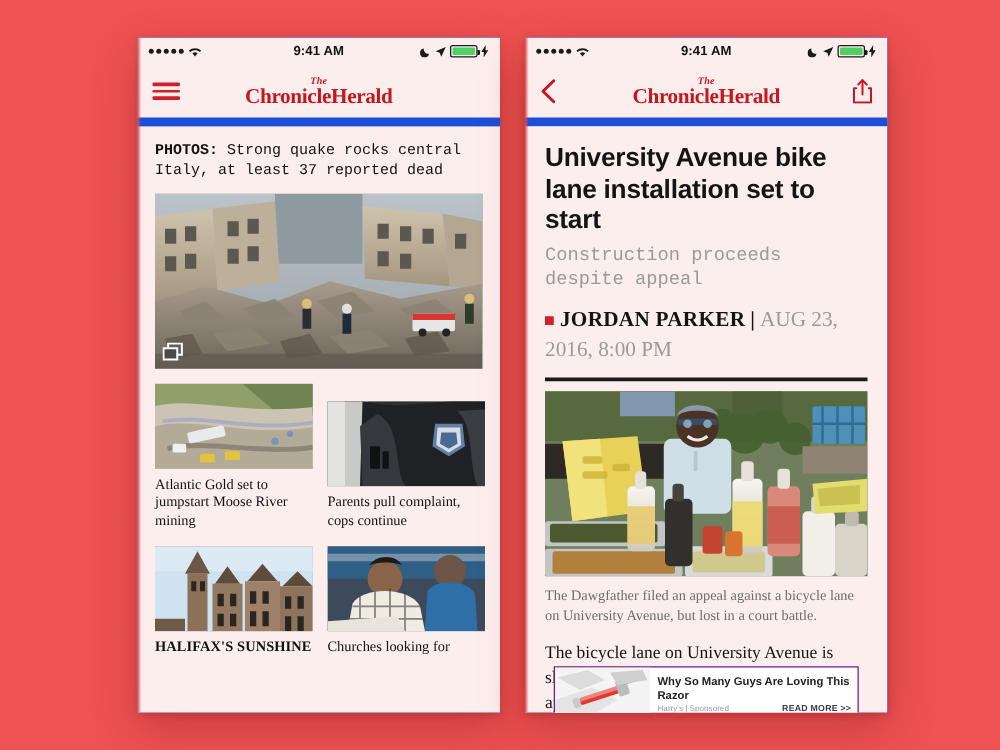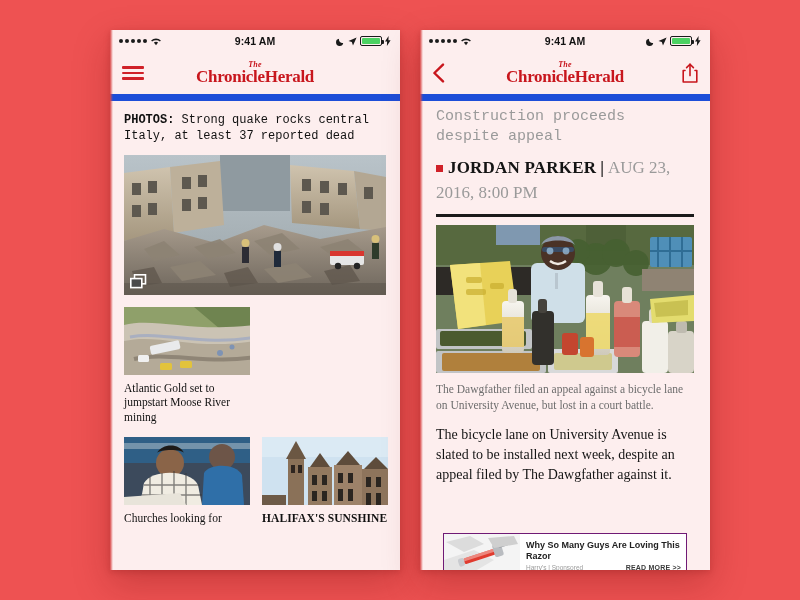"University Avenue bike lane installation" div.art-headline { html: none -> <div>University Avenue bike lane installation set to start</div> }
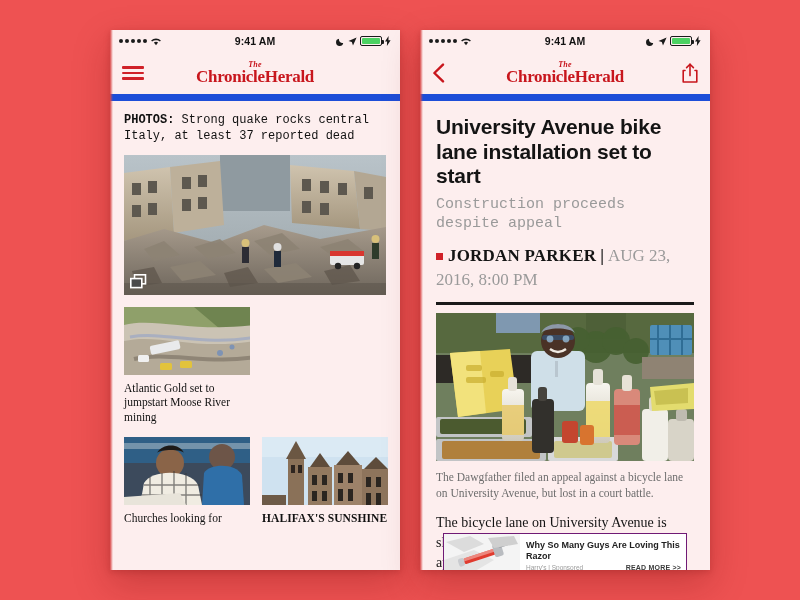"Parents pull complaint, cops continue" div.grid-col { html: none -> <div> <div> <svg> <rect></rect> <rect></rect> <rect></rect> <path></path> <path></path> <path></path> <path></path> <path></path> <path></path> <rect></rect> <rect></rect> </svg> </div> <div>Parents pull complaint, cops continue</div> </div> }
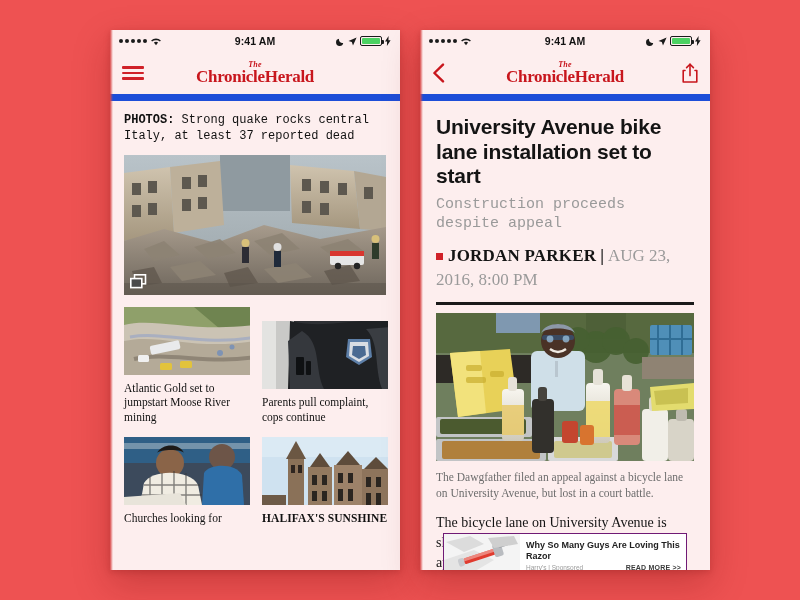"Churches looking for" div.grid-col { order: before "HALIFAX'S SUNSHINE" -> after "HALIFAX'S SUNSHINE" }
